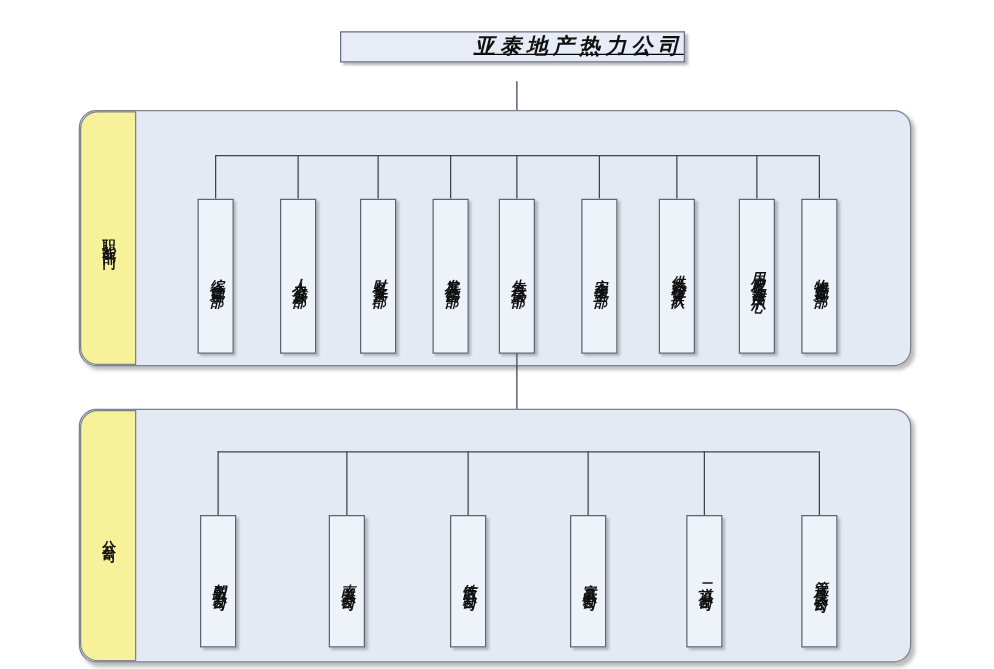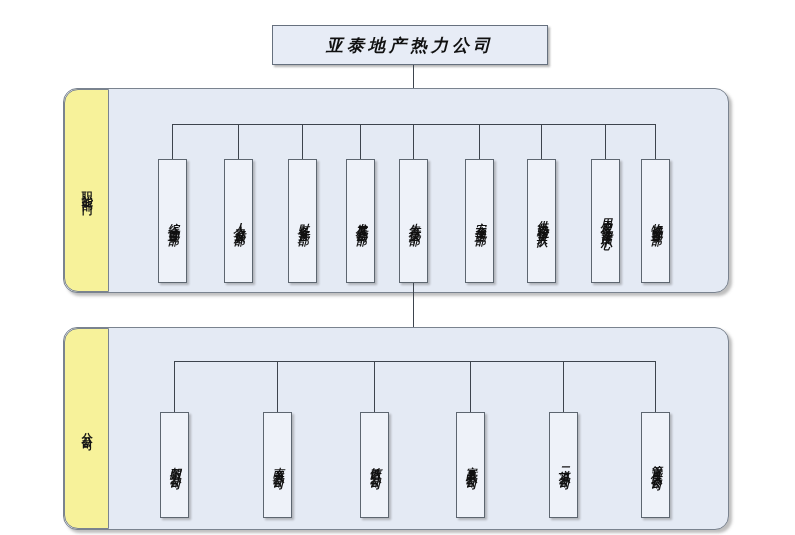"亚泰地产热力公司" .root-box { height: 40px -> 25px; justify-content: center -> flex-end; text-decoration: none -> underline }
